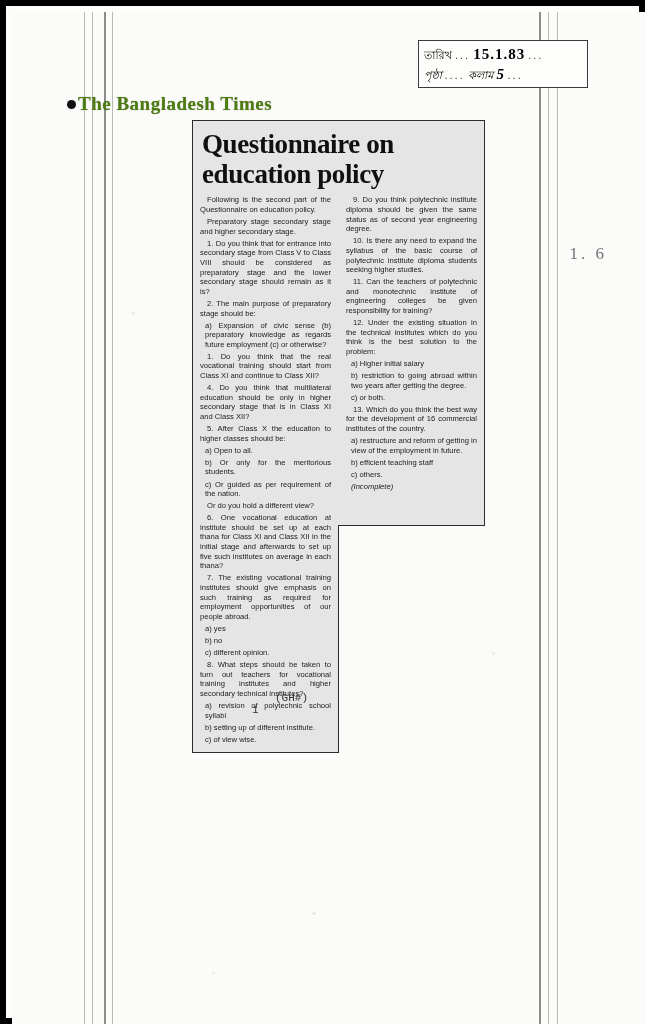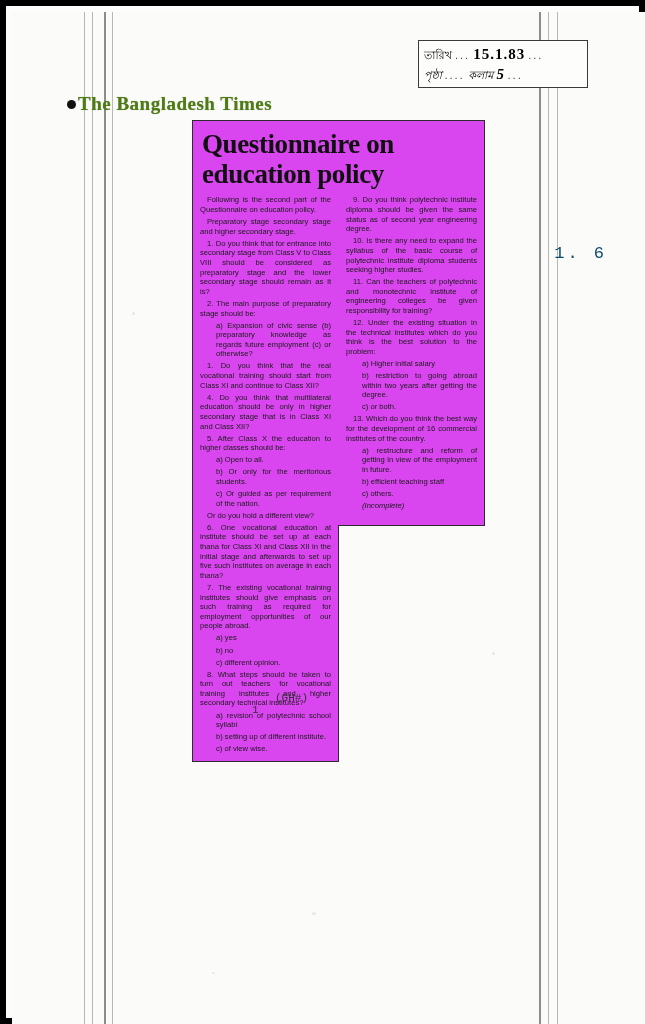"Questionnaire on education policy" .clipping { background: #d946ef -> #e5e5e5 }
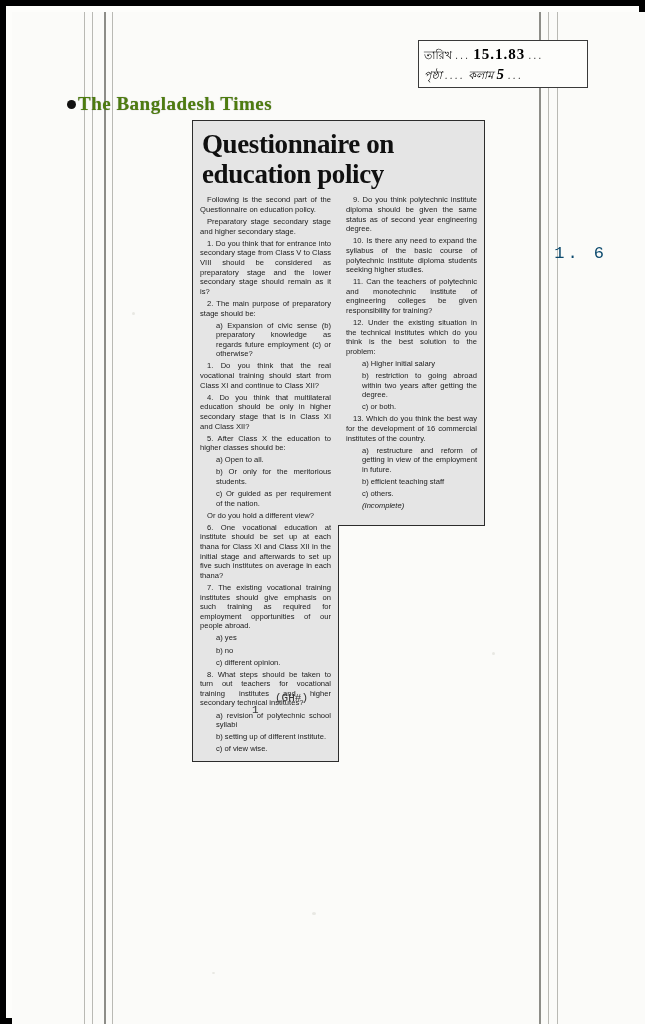"1. 6" .page-mark { color: #0c4a6e -> #737373; font-family: Liberation Mono, monospace -> Liberation Serif, serif }
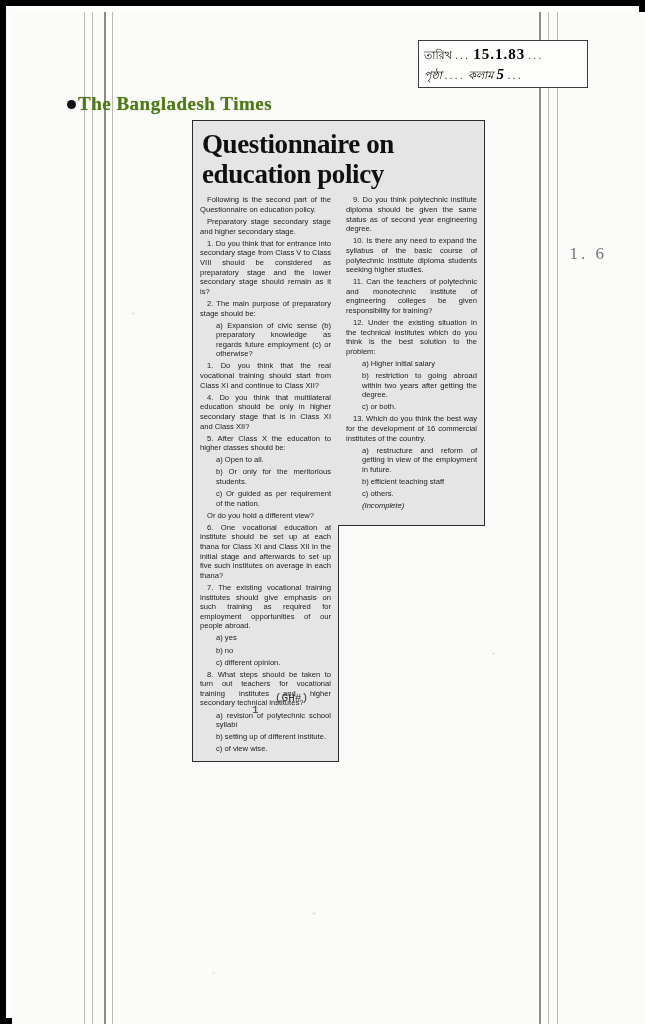"a) Expansion of civic sense" .para.sub { margin-left: 16px -> 5px }
